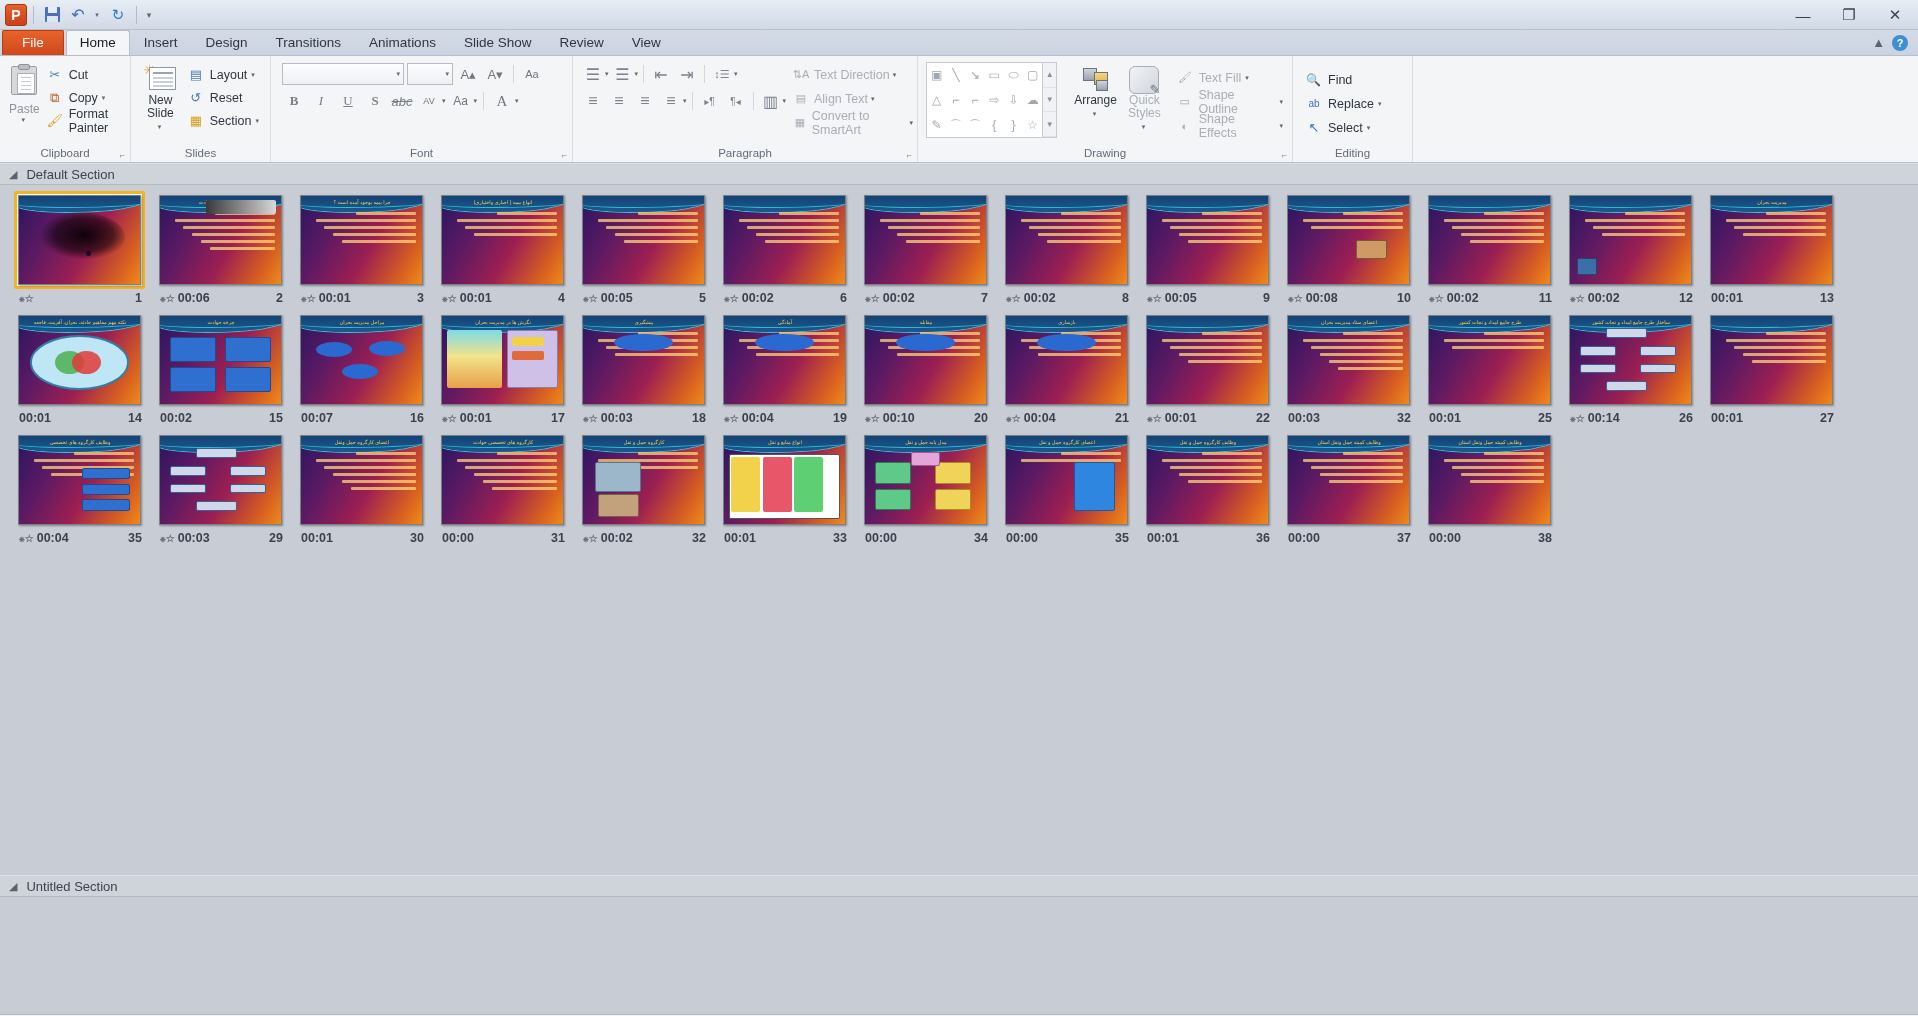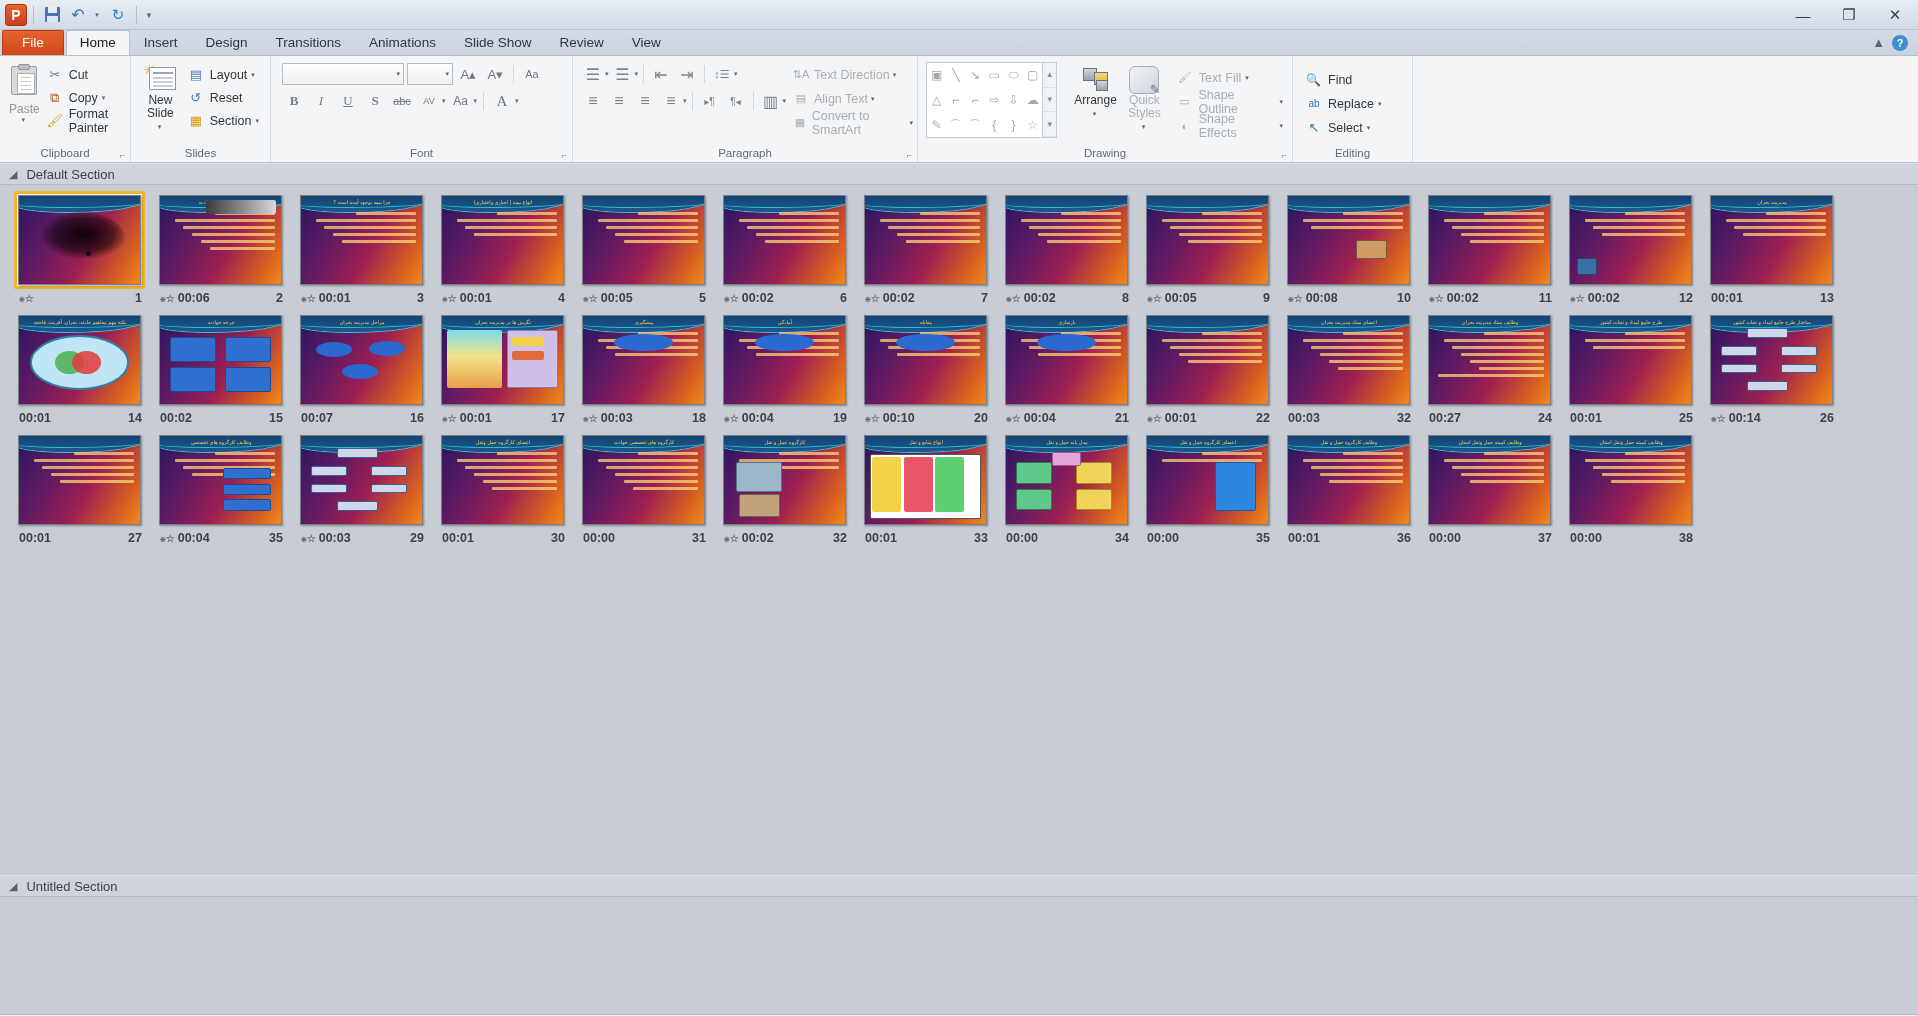"abc" .fbtn.strike { font-size: 11px -> 13px; font-style: none -> italic }
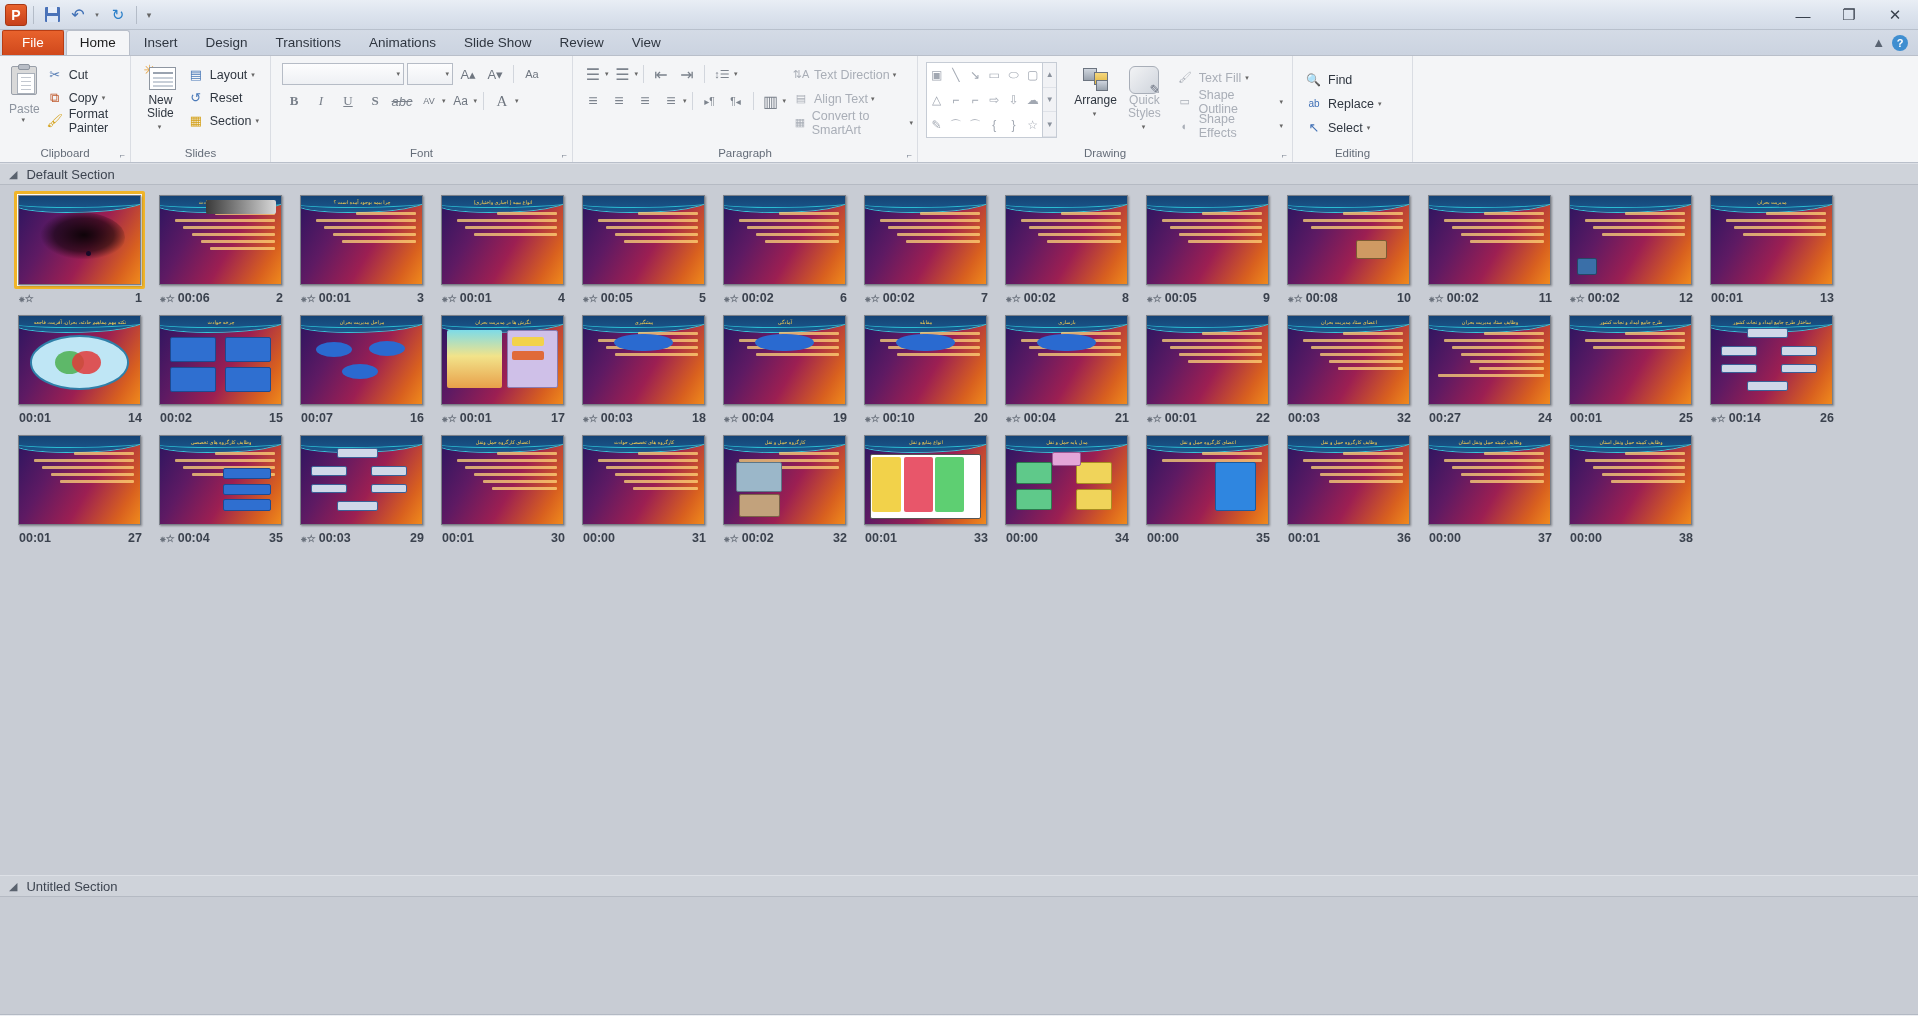"00:27" div.slide-cell { html: <div> <div> <div> <span></span> <span></span> <div>وظایف ستاد مدیریت بحران</div> <div> <div></div> <div></div> <div></div> <div></div> <div></div> <div></div> <div></div> </div> </div> </div> <div> <span>00:27</span> <span>24</span> </div> </div> -> none }
